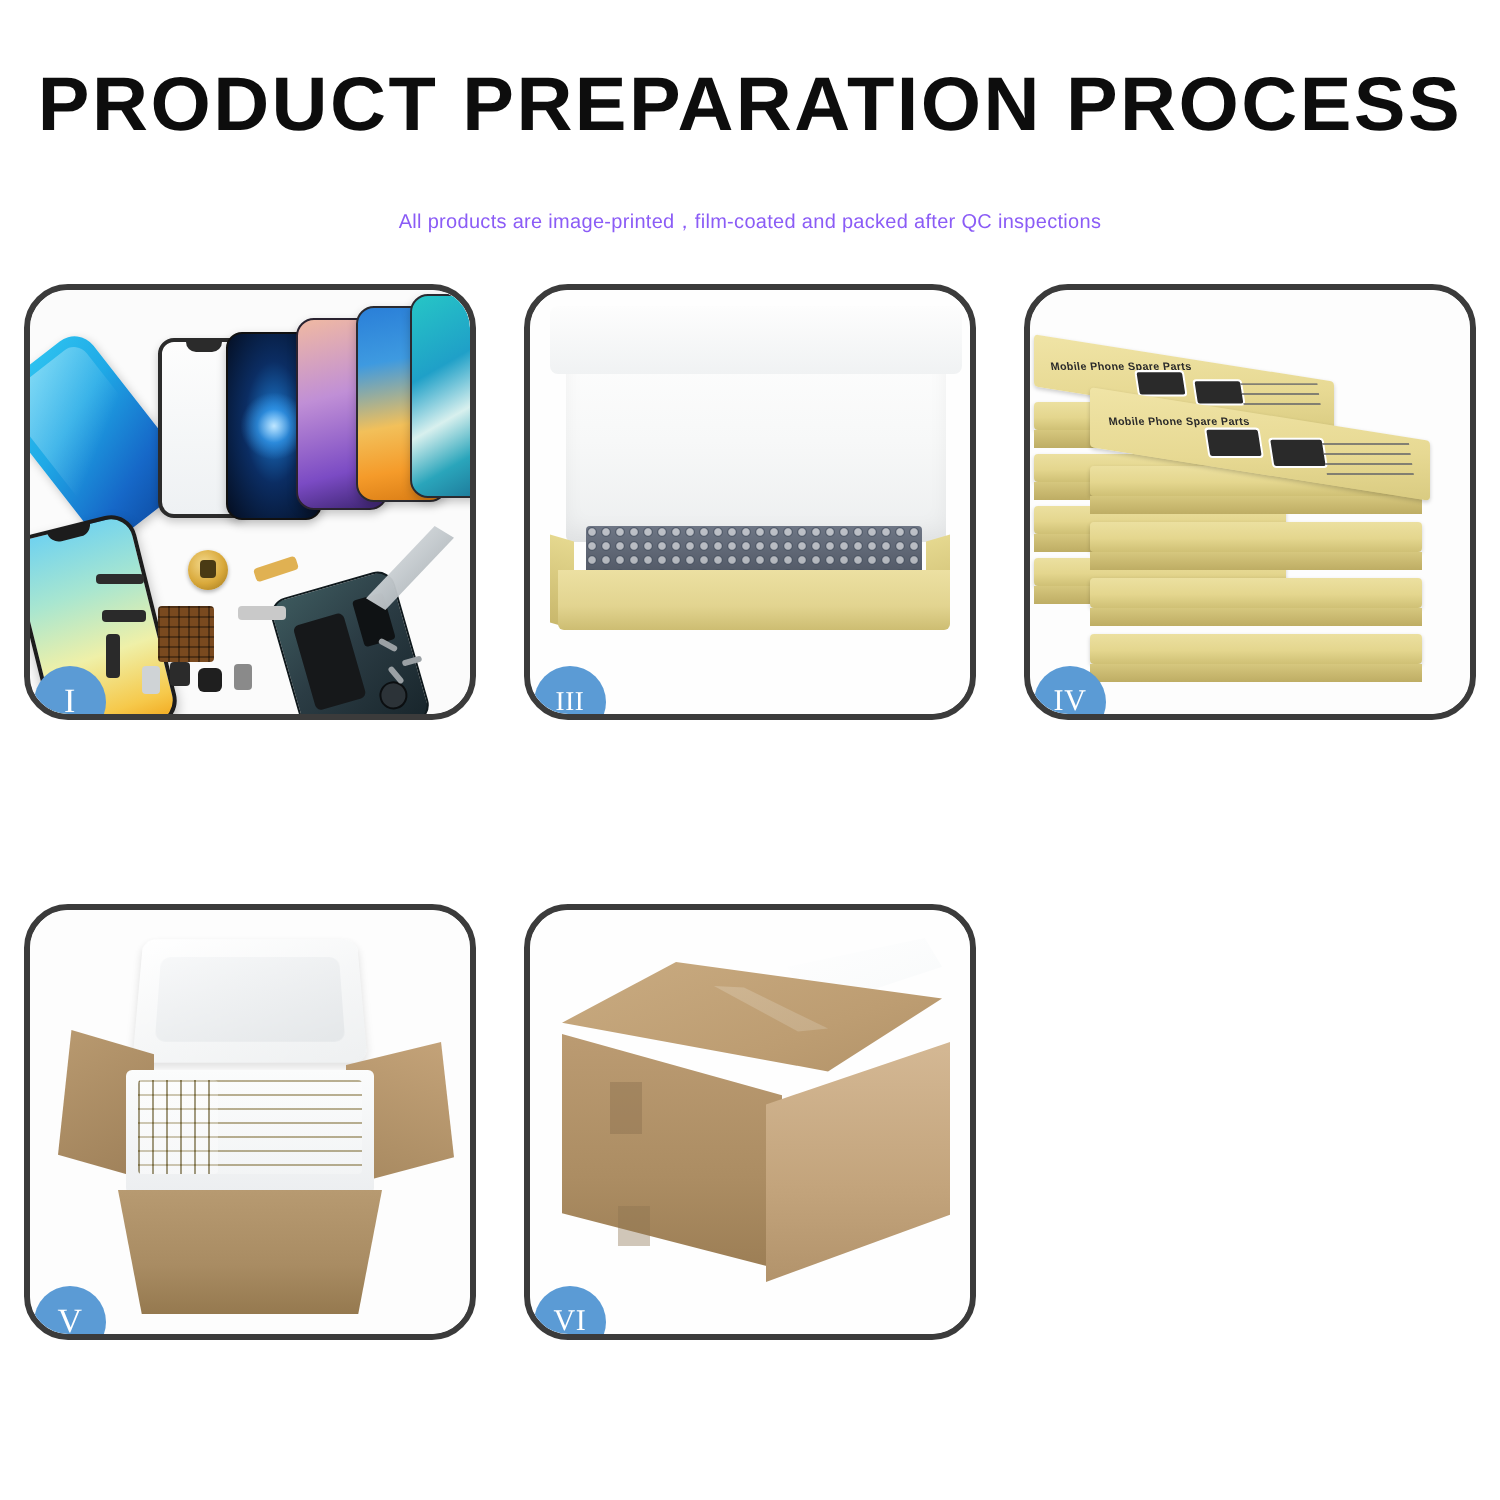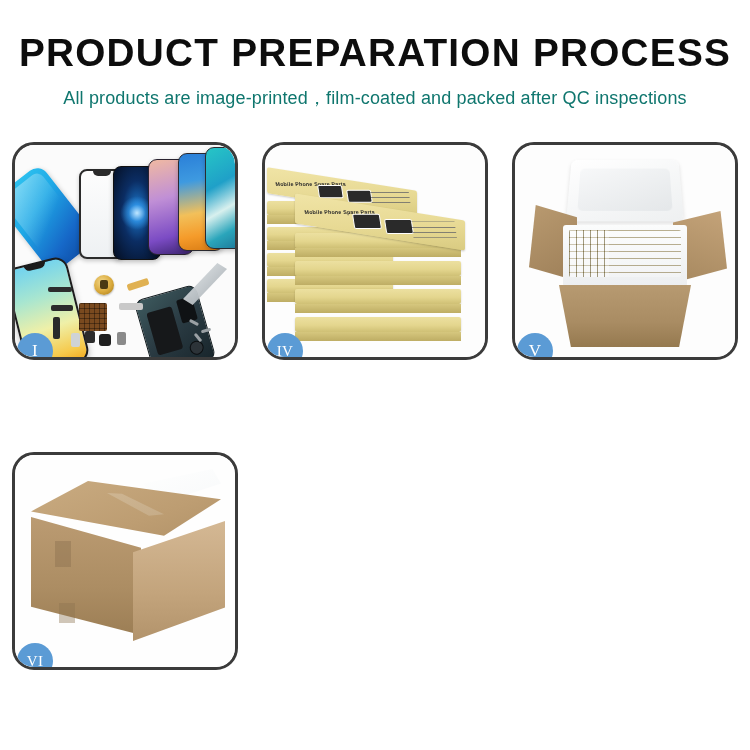"All products are" .subtitle { color: #0f766e -> #8b5cf6; font-size: 18px -> 10px; margin-top: 14px -> 32px }
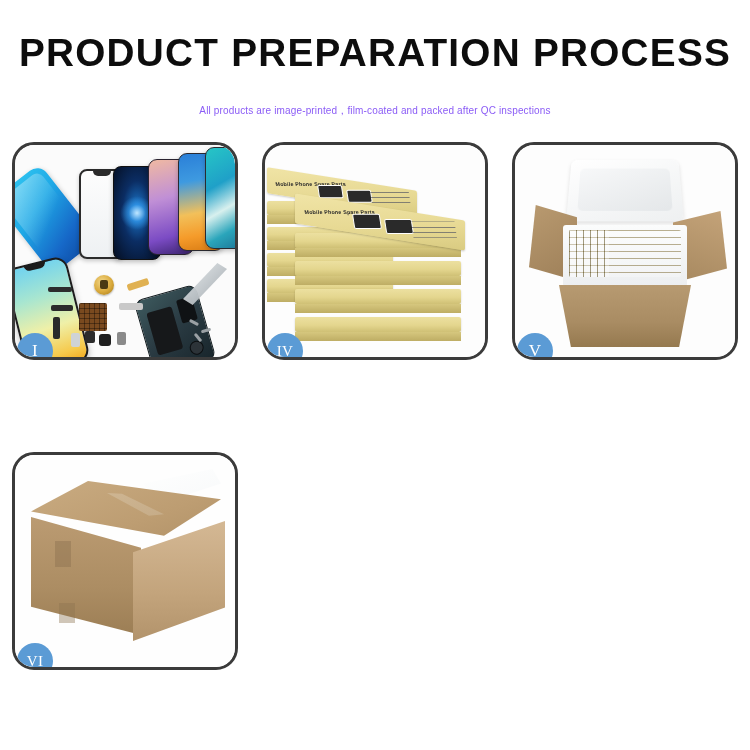"III" div.cell { html: none -> <div> <div> <div> <div></div> <div></div> <div></div> <div></div> <div></div> </div> <div>III</div> </div> </div> }
